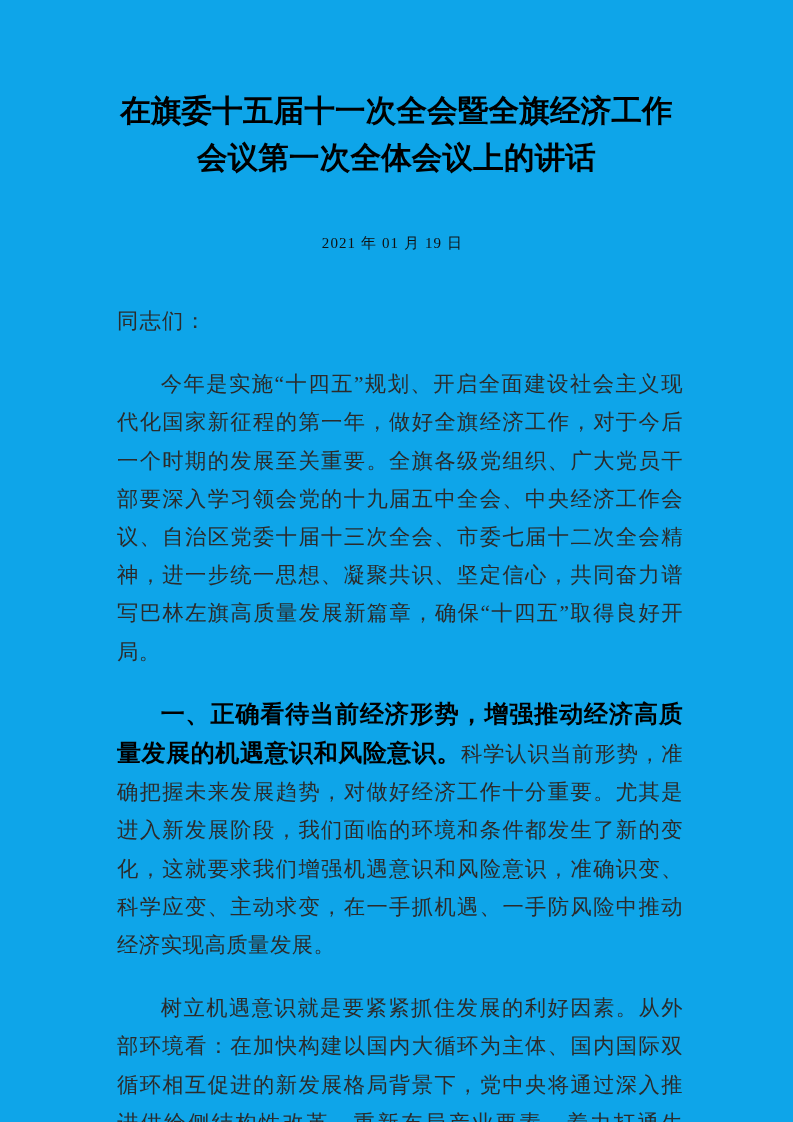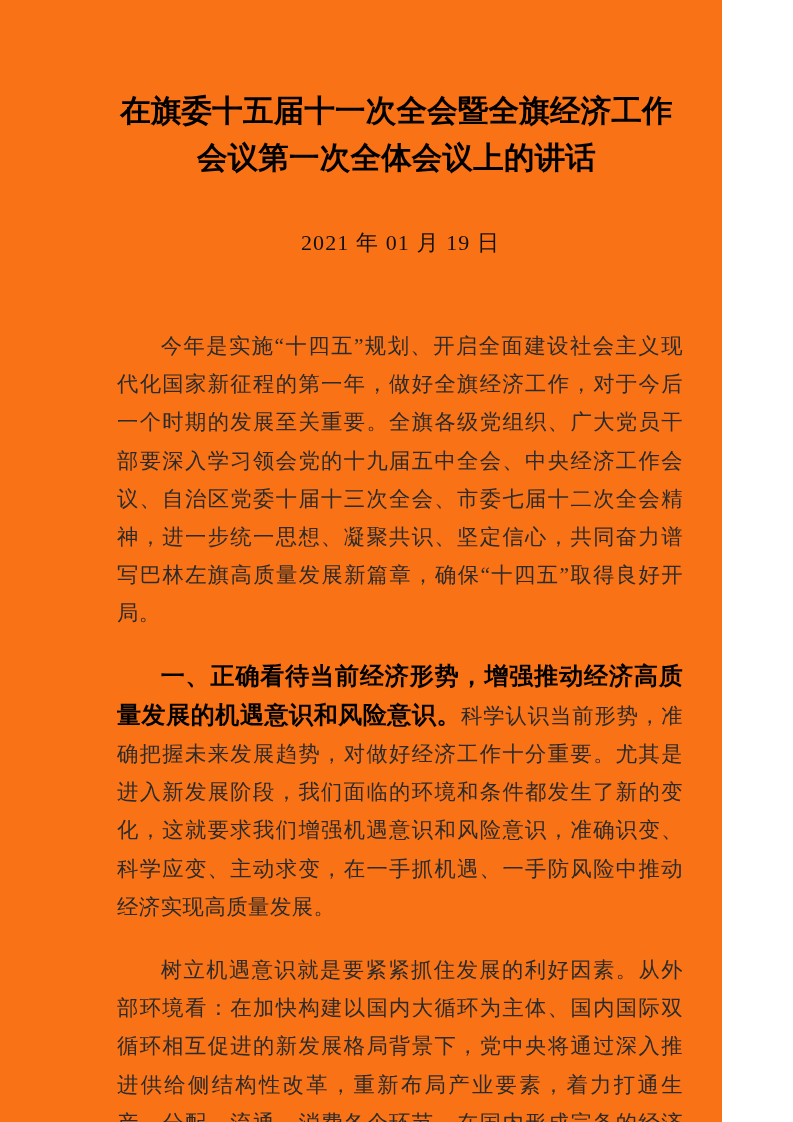"在旗委十五届十一次全会暨全旗经济工作" .page { background: #f97316 -> #0ea5e9; width: 722px -> 793px }
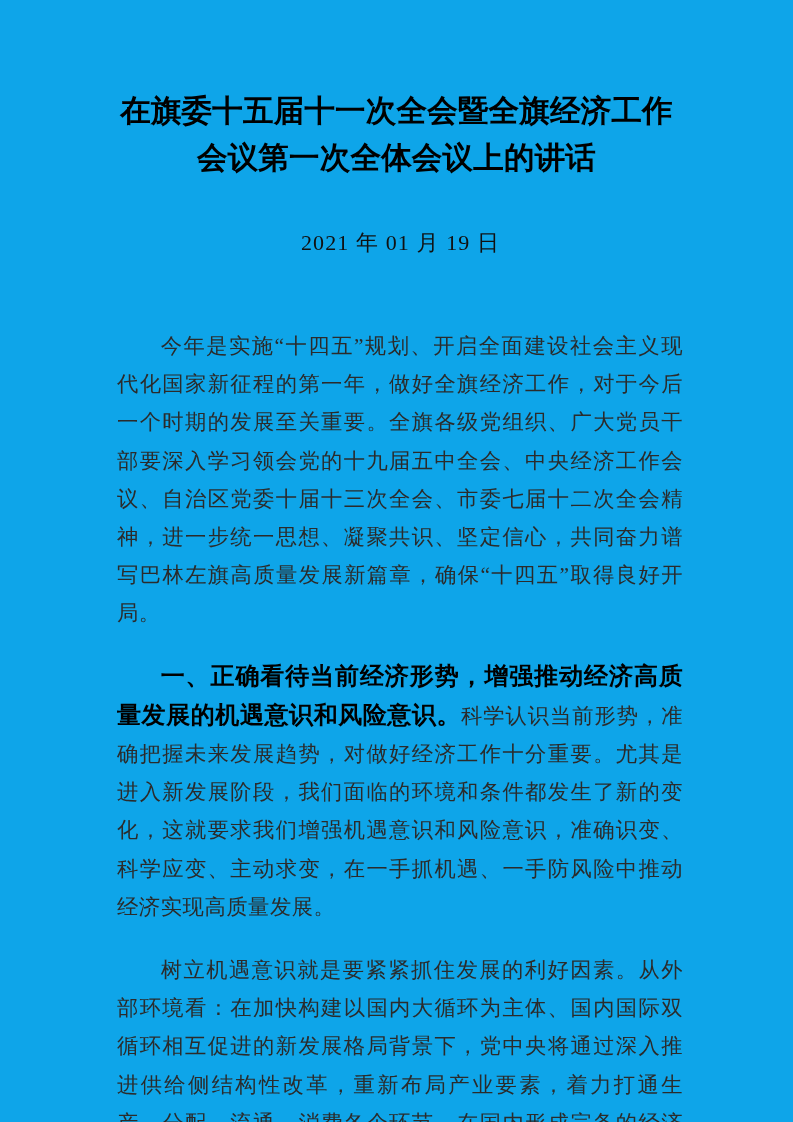"2021 年 01 月 19" .doc-date { font-size: 22px -> 15px; left: 104px -> 96px }
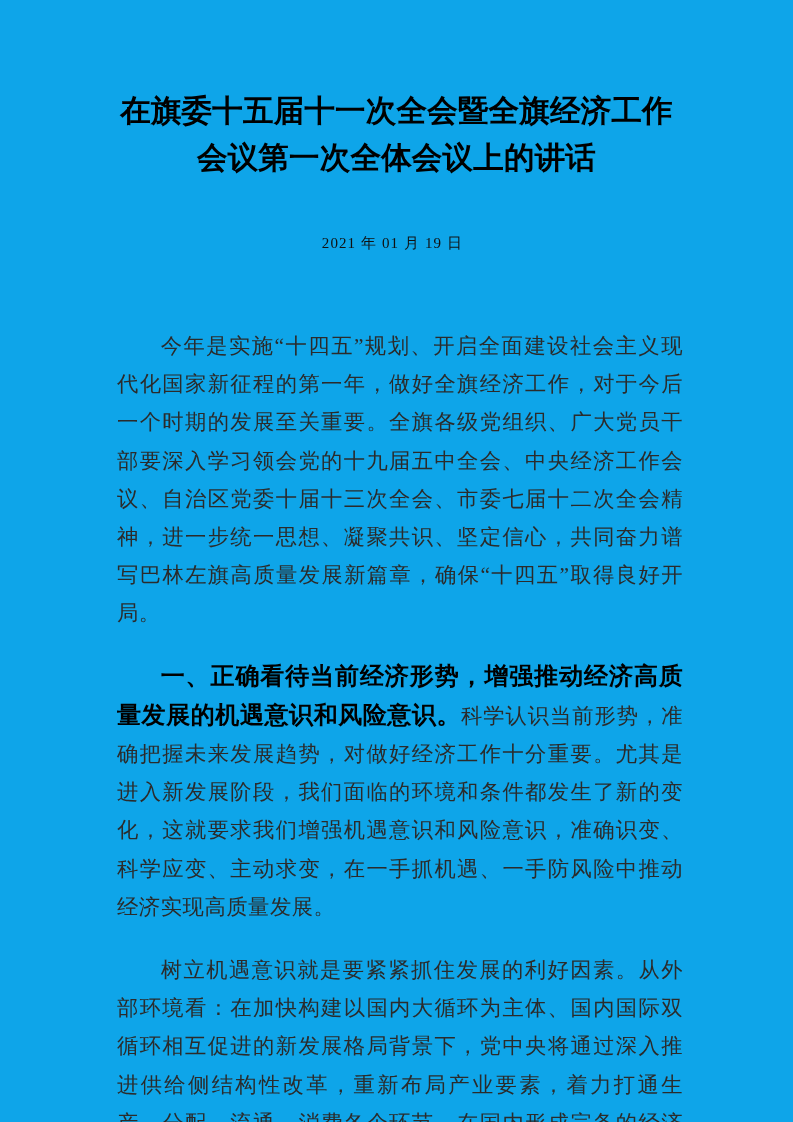"同志们：" p.para { html: none -> <p>同志们：</p> }
